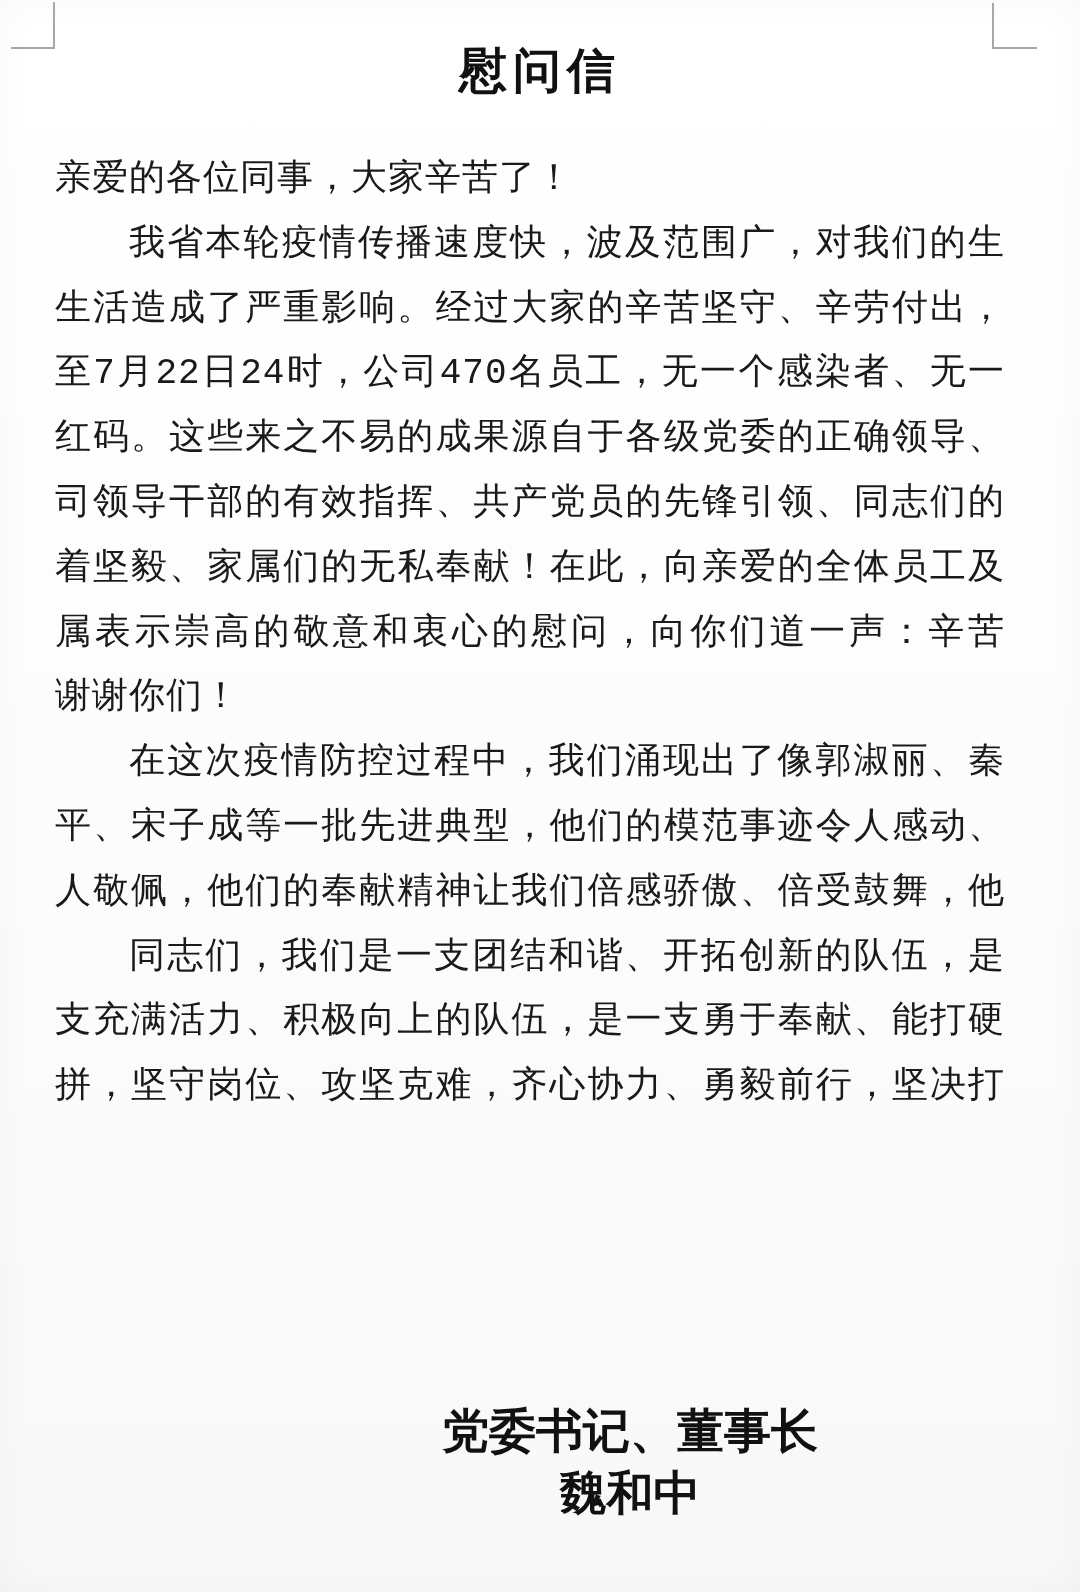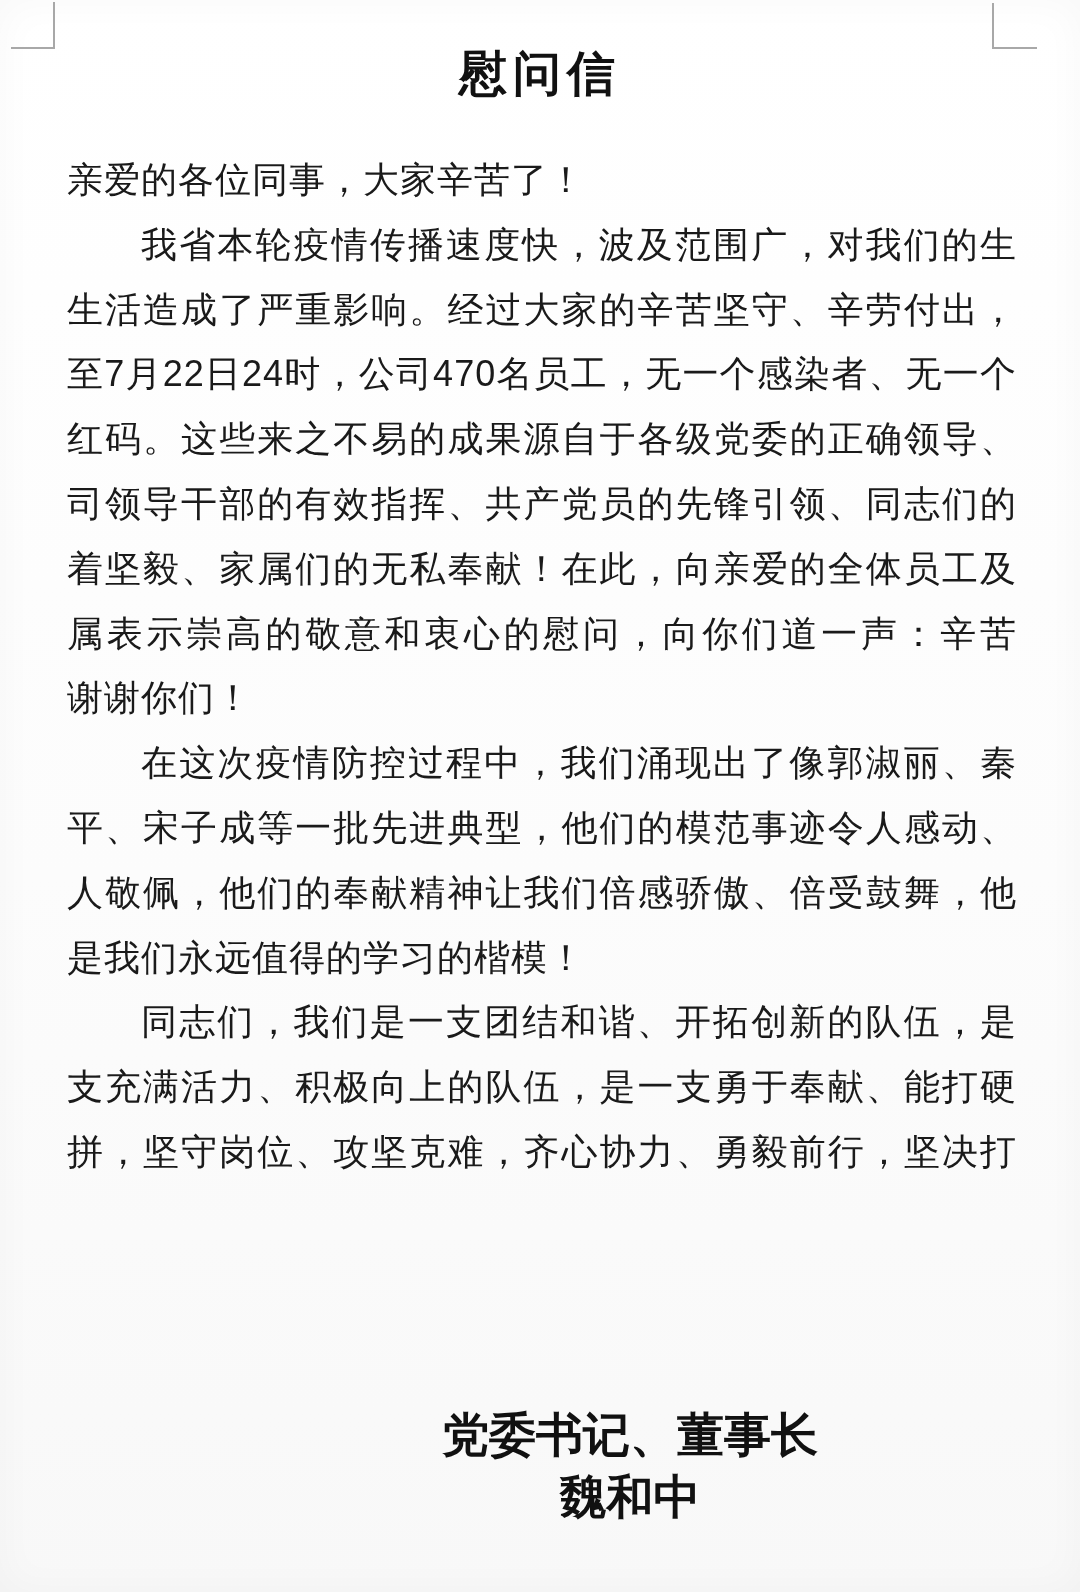"慰问信" .page { font-family: Liberation Sans, sans-serif -> Liberation Mono, monospace }
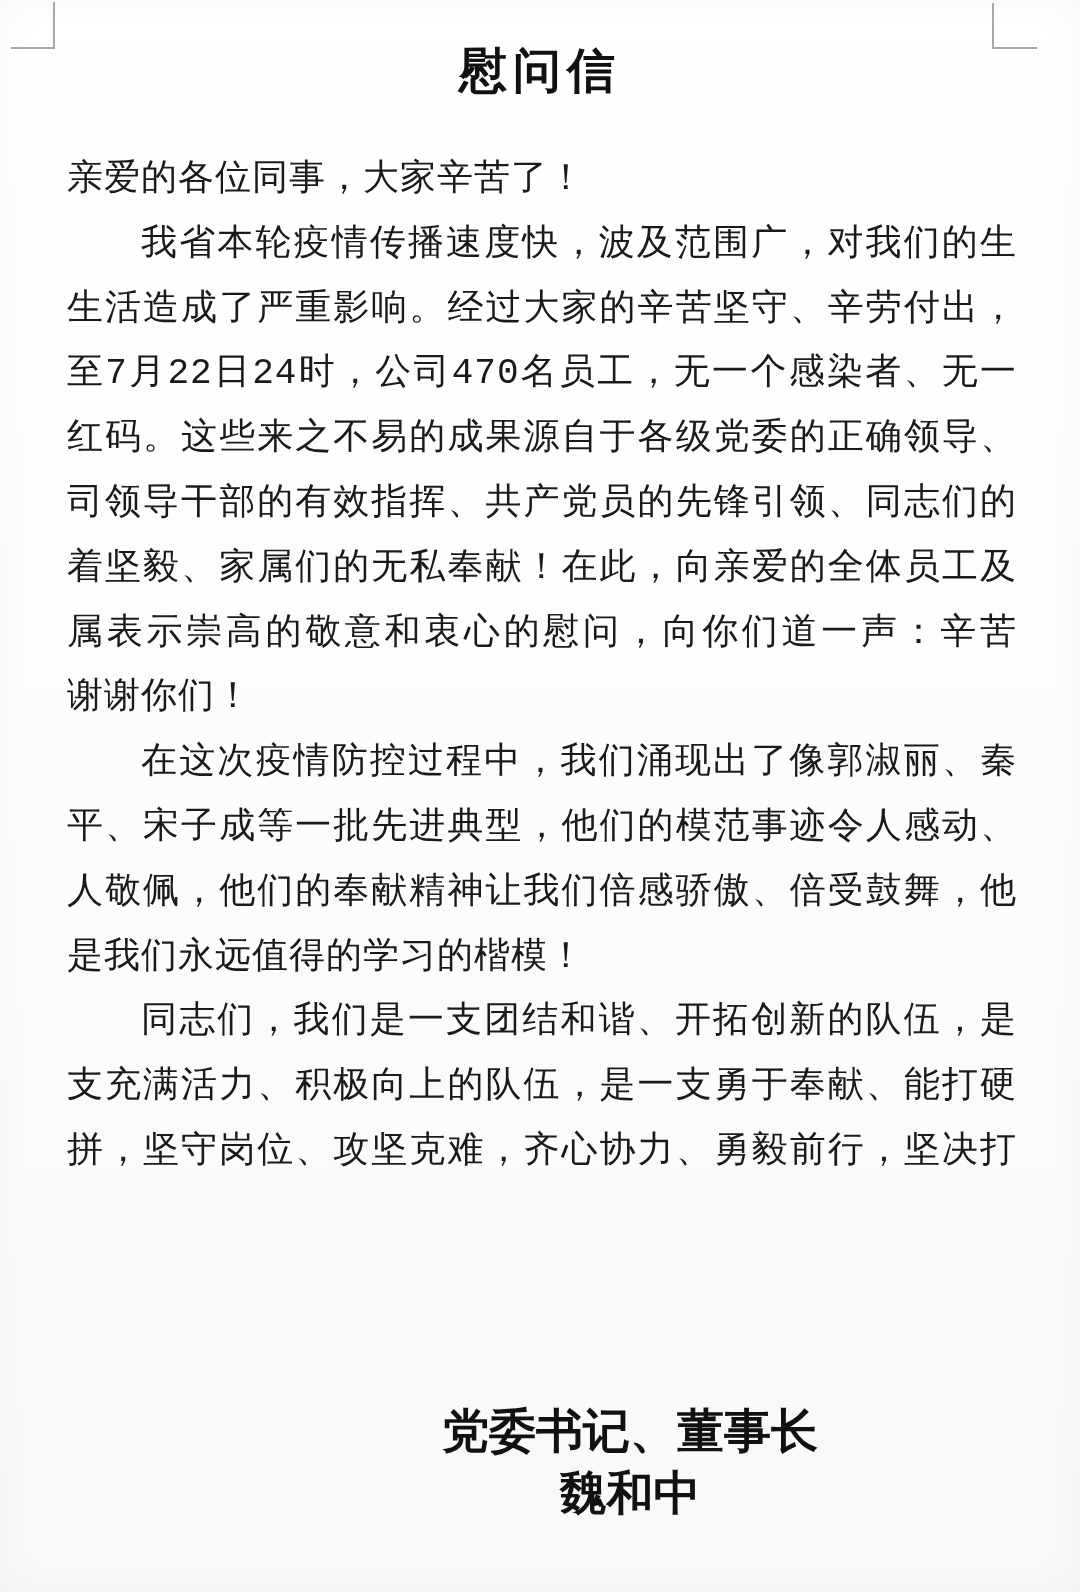"亲爱的各位同事，大家辛苦了！" .body-text { left: 67px -> 55px }
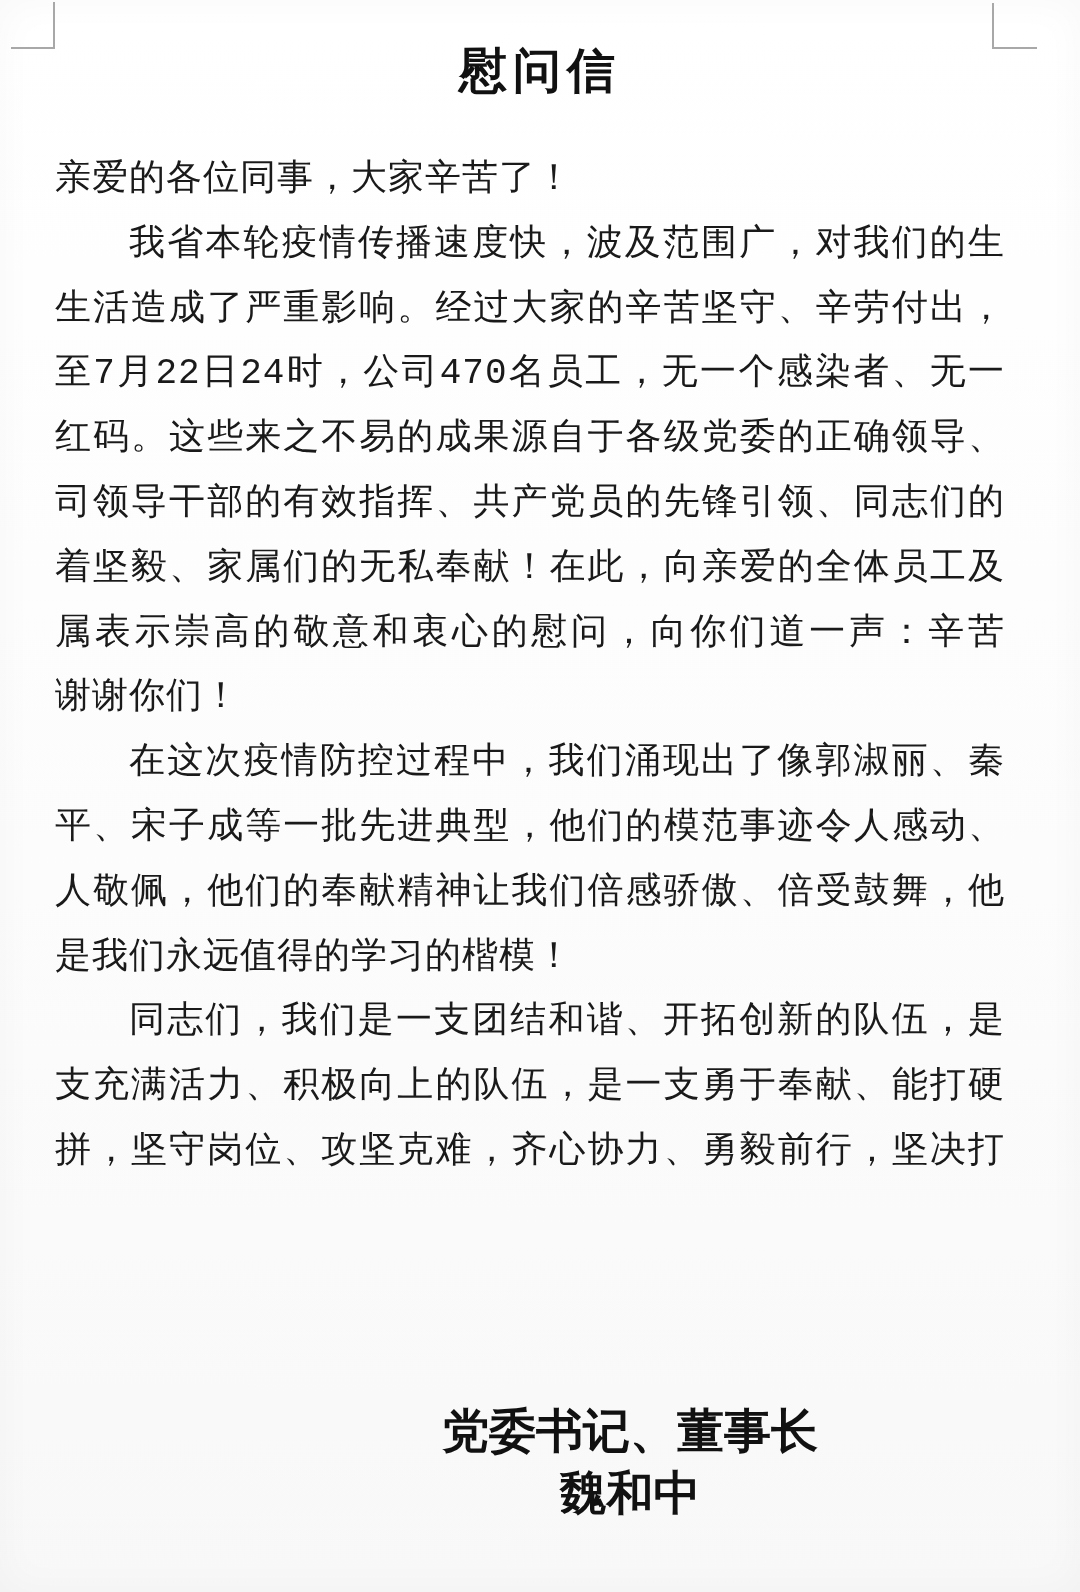"是我们永远值得的学习的楷模！" div.line { html: <div>是我们永远值得的学习的楷模！</div> -> none }
